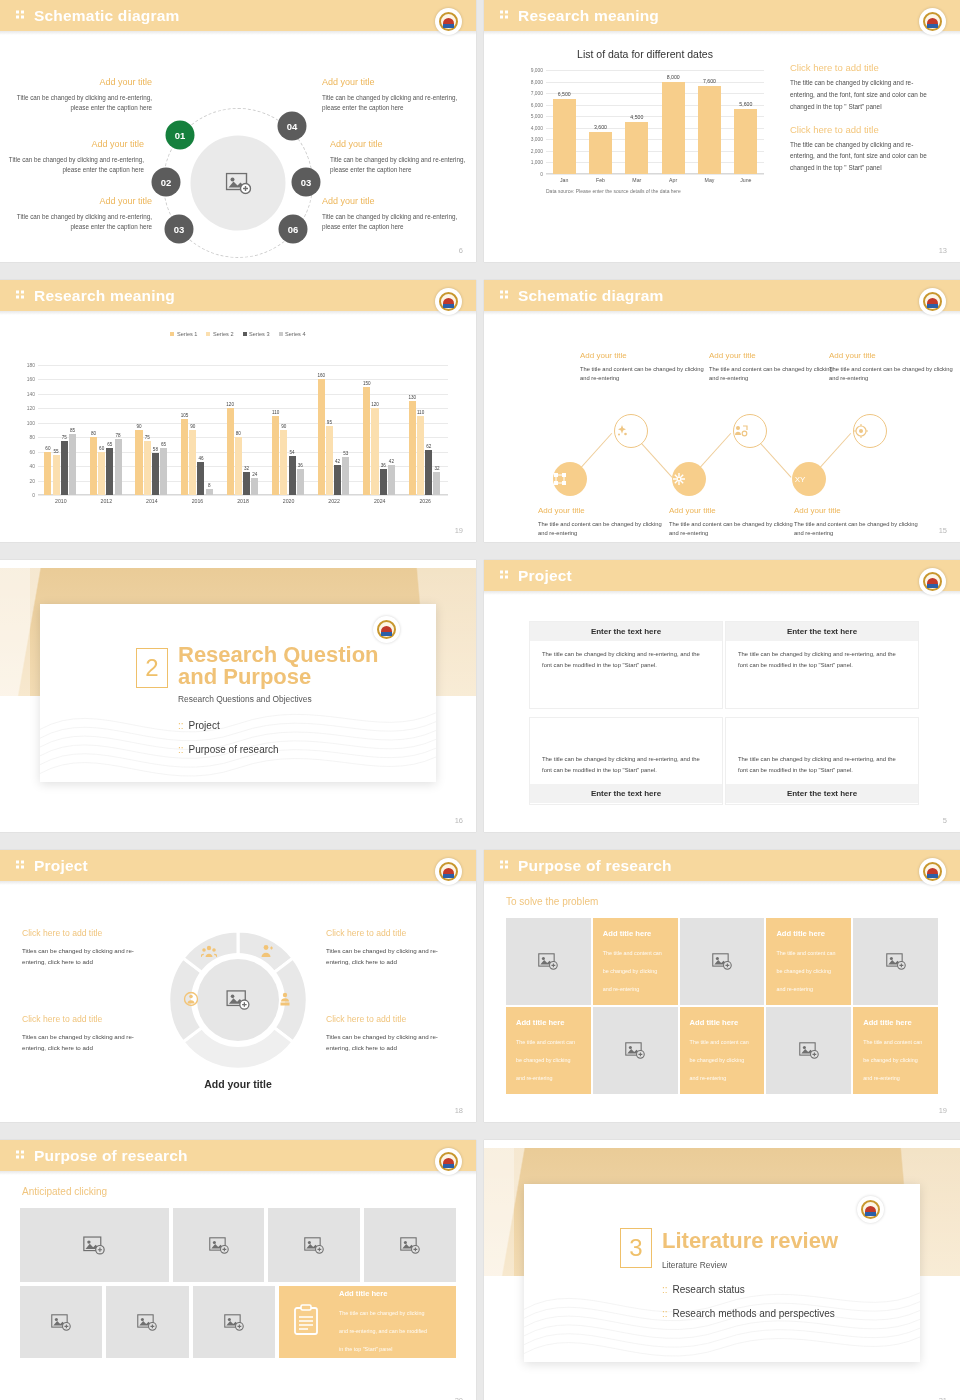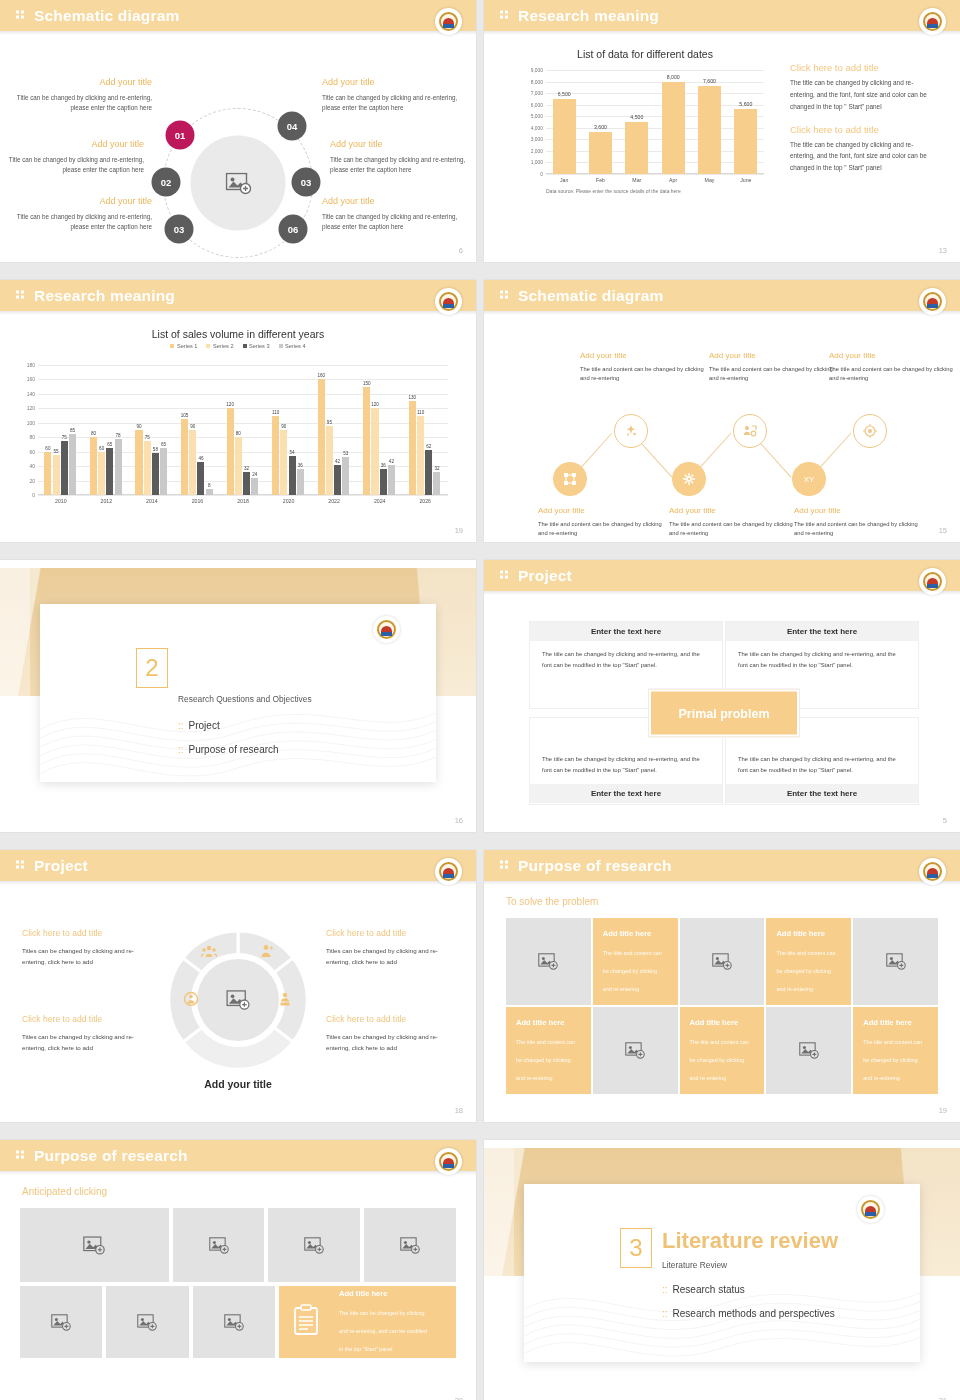"01" .num-node.hl { background: #be185d -> #15803d }
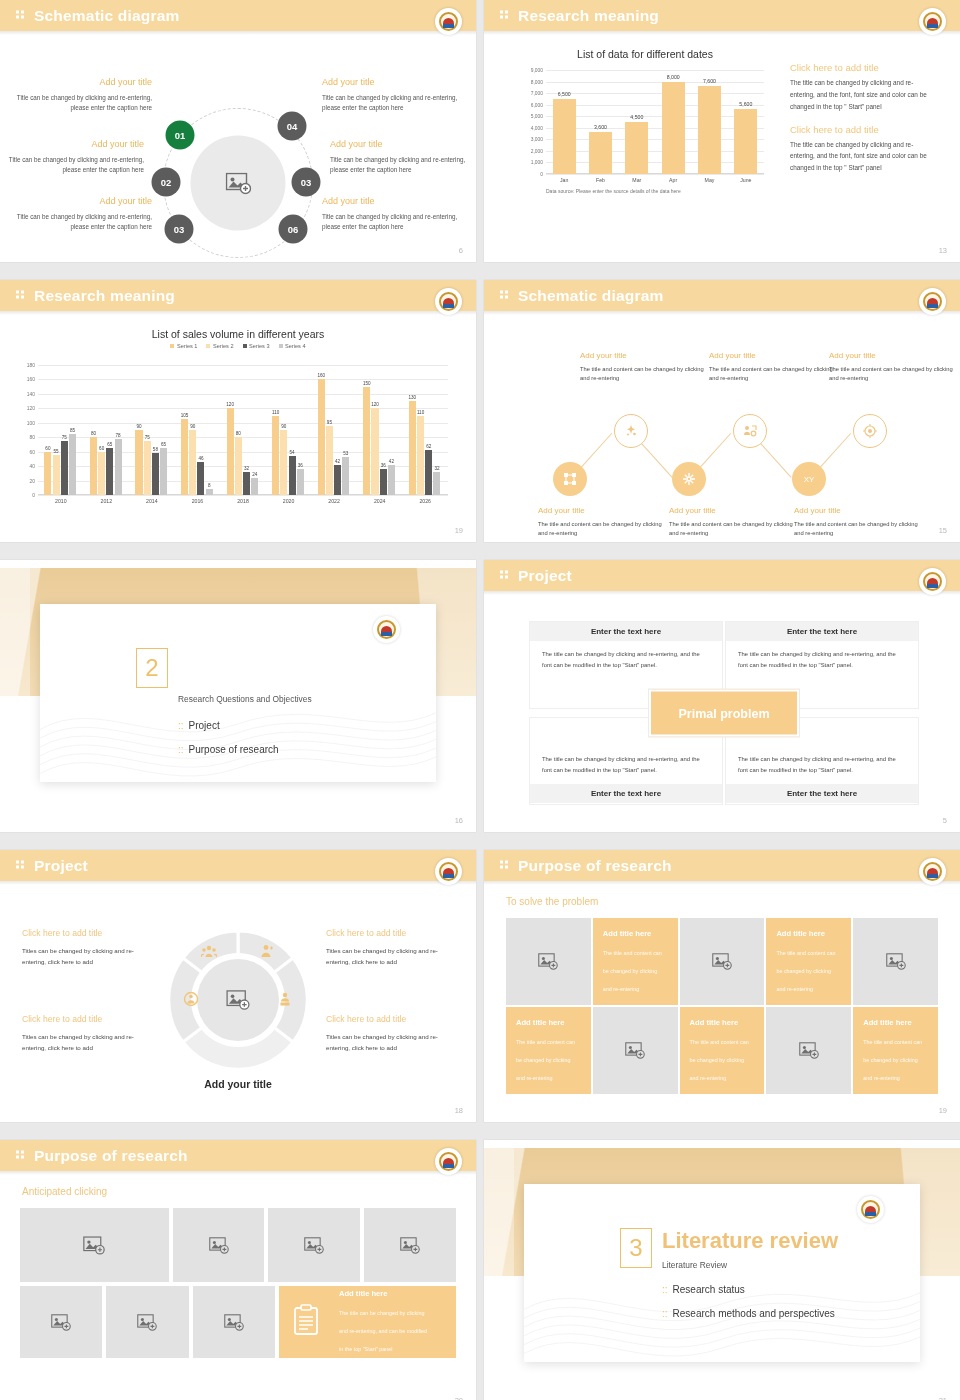"List of sales volume in" div.chart-title { html: <div>List of sales volume in different years</div> -> none }
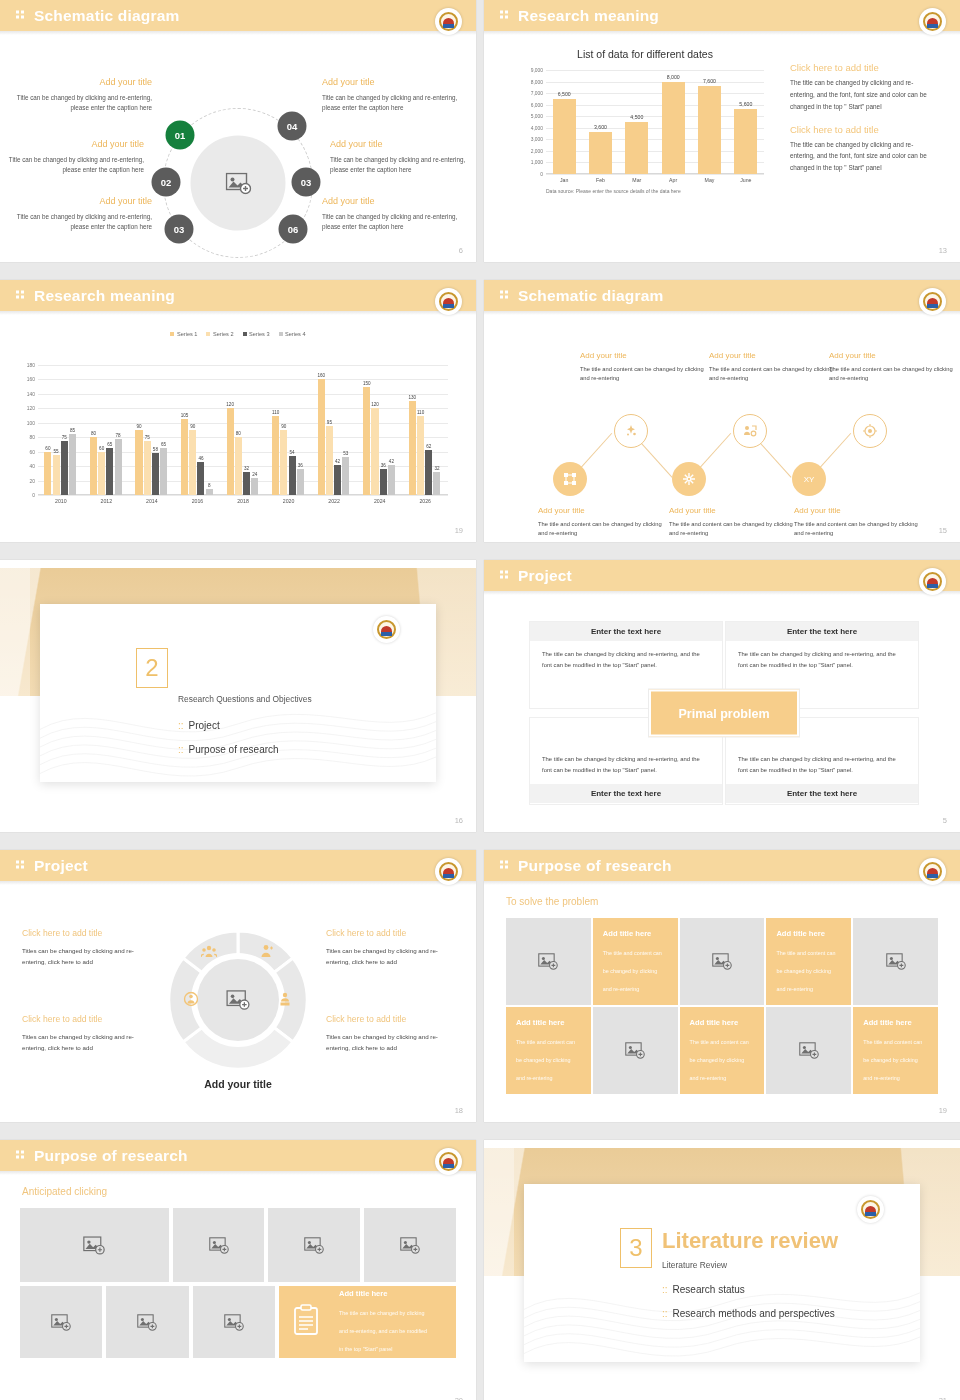"XY" .zz-circle { justify-content: center -> none }
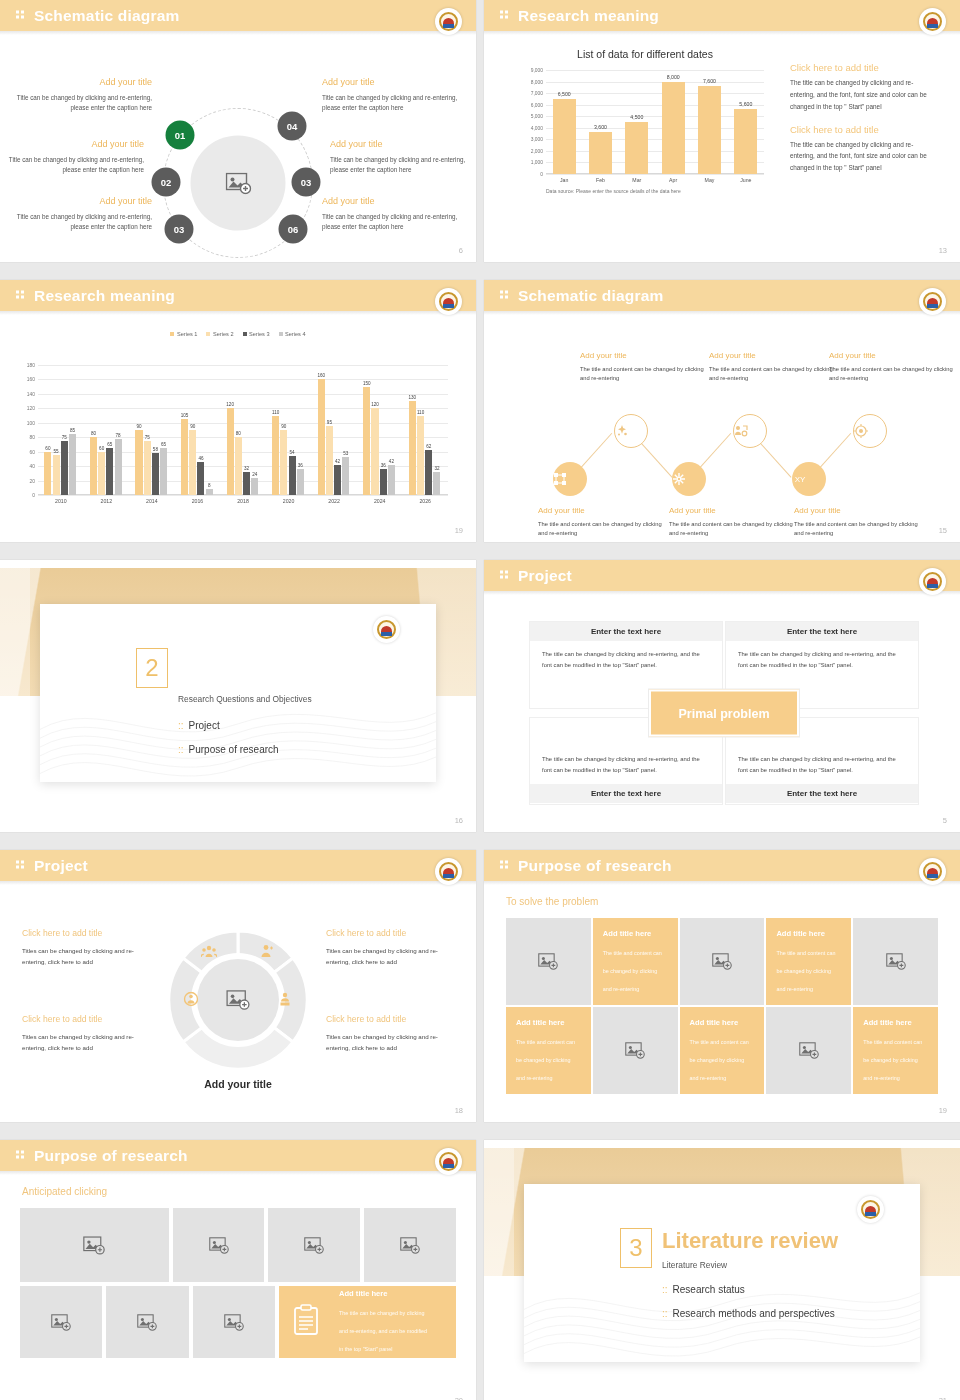"Research Question" div.sec-h1 { html: none -> <div> <span>Research Question</span><br> <span>and Purpose</span> </div> }
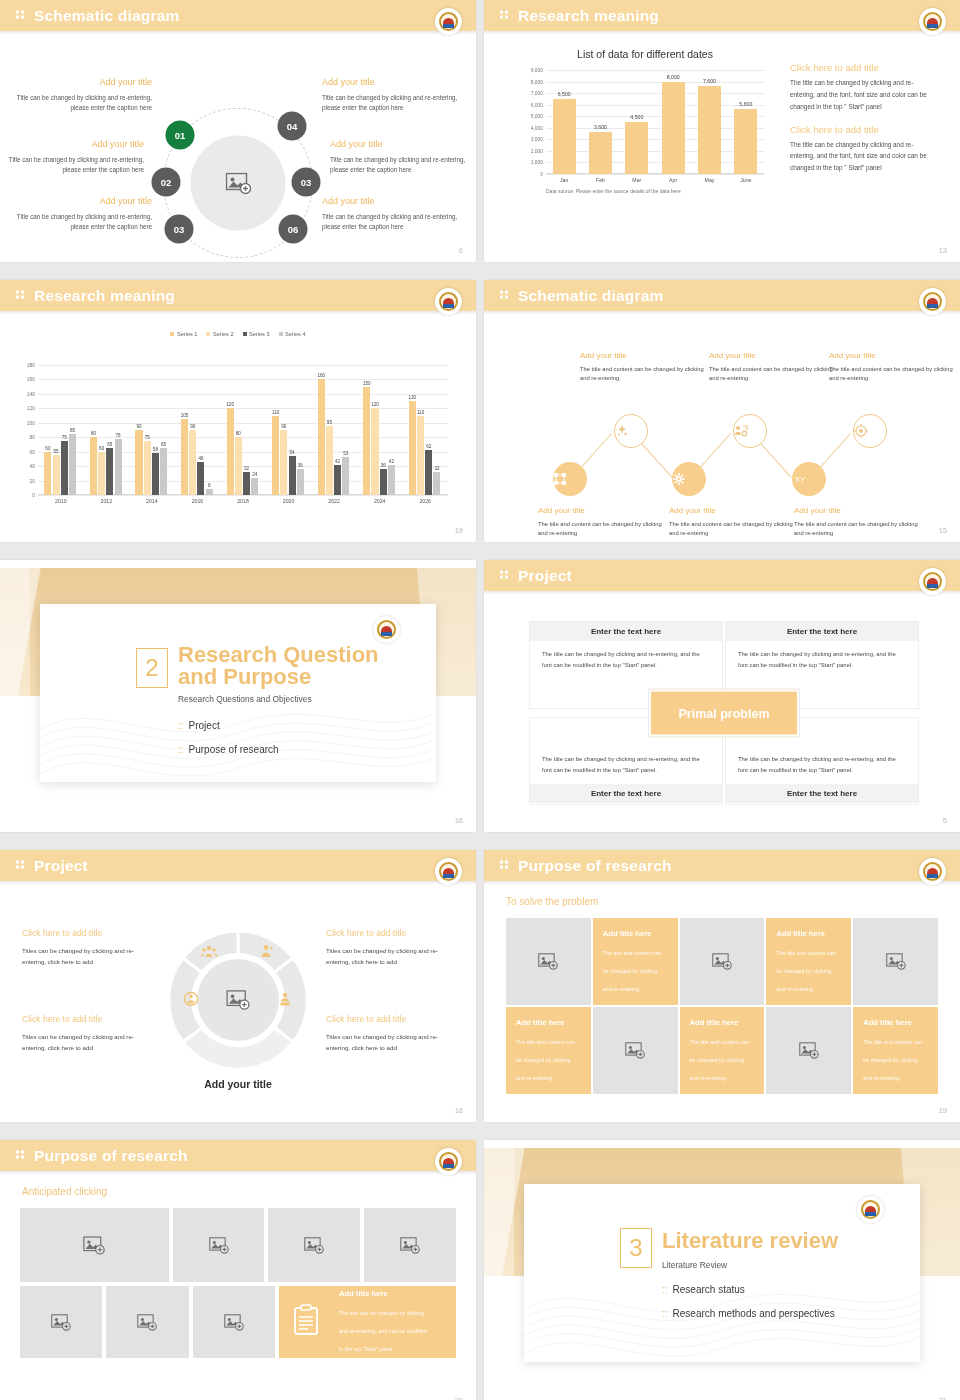"Primal problem" div.primal { html: <div> <span>Primal problem</span> </div> -> none }
